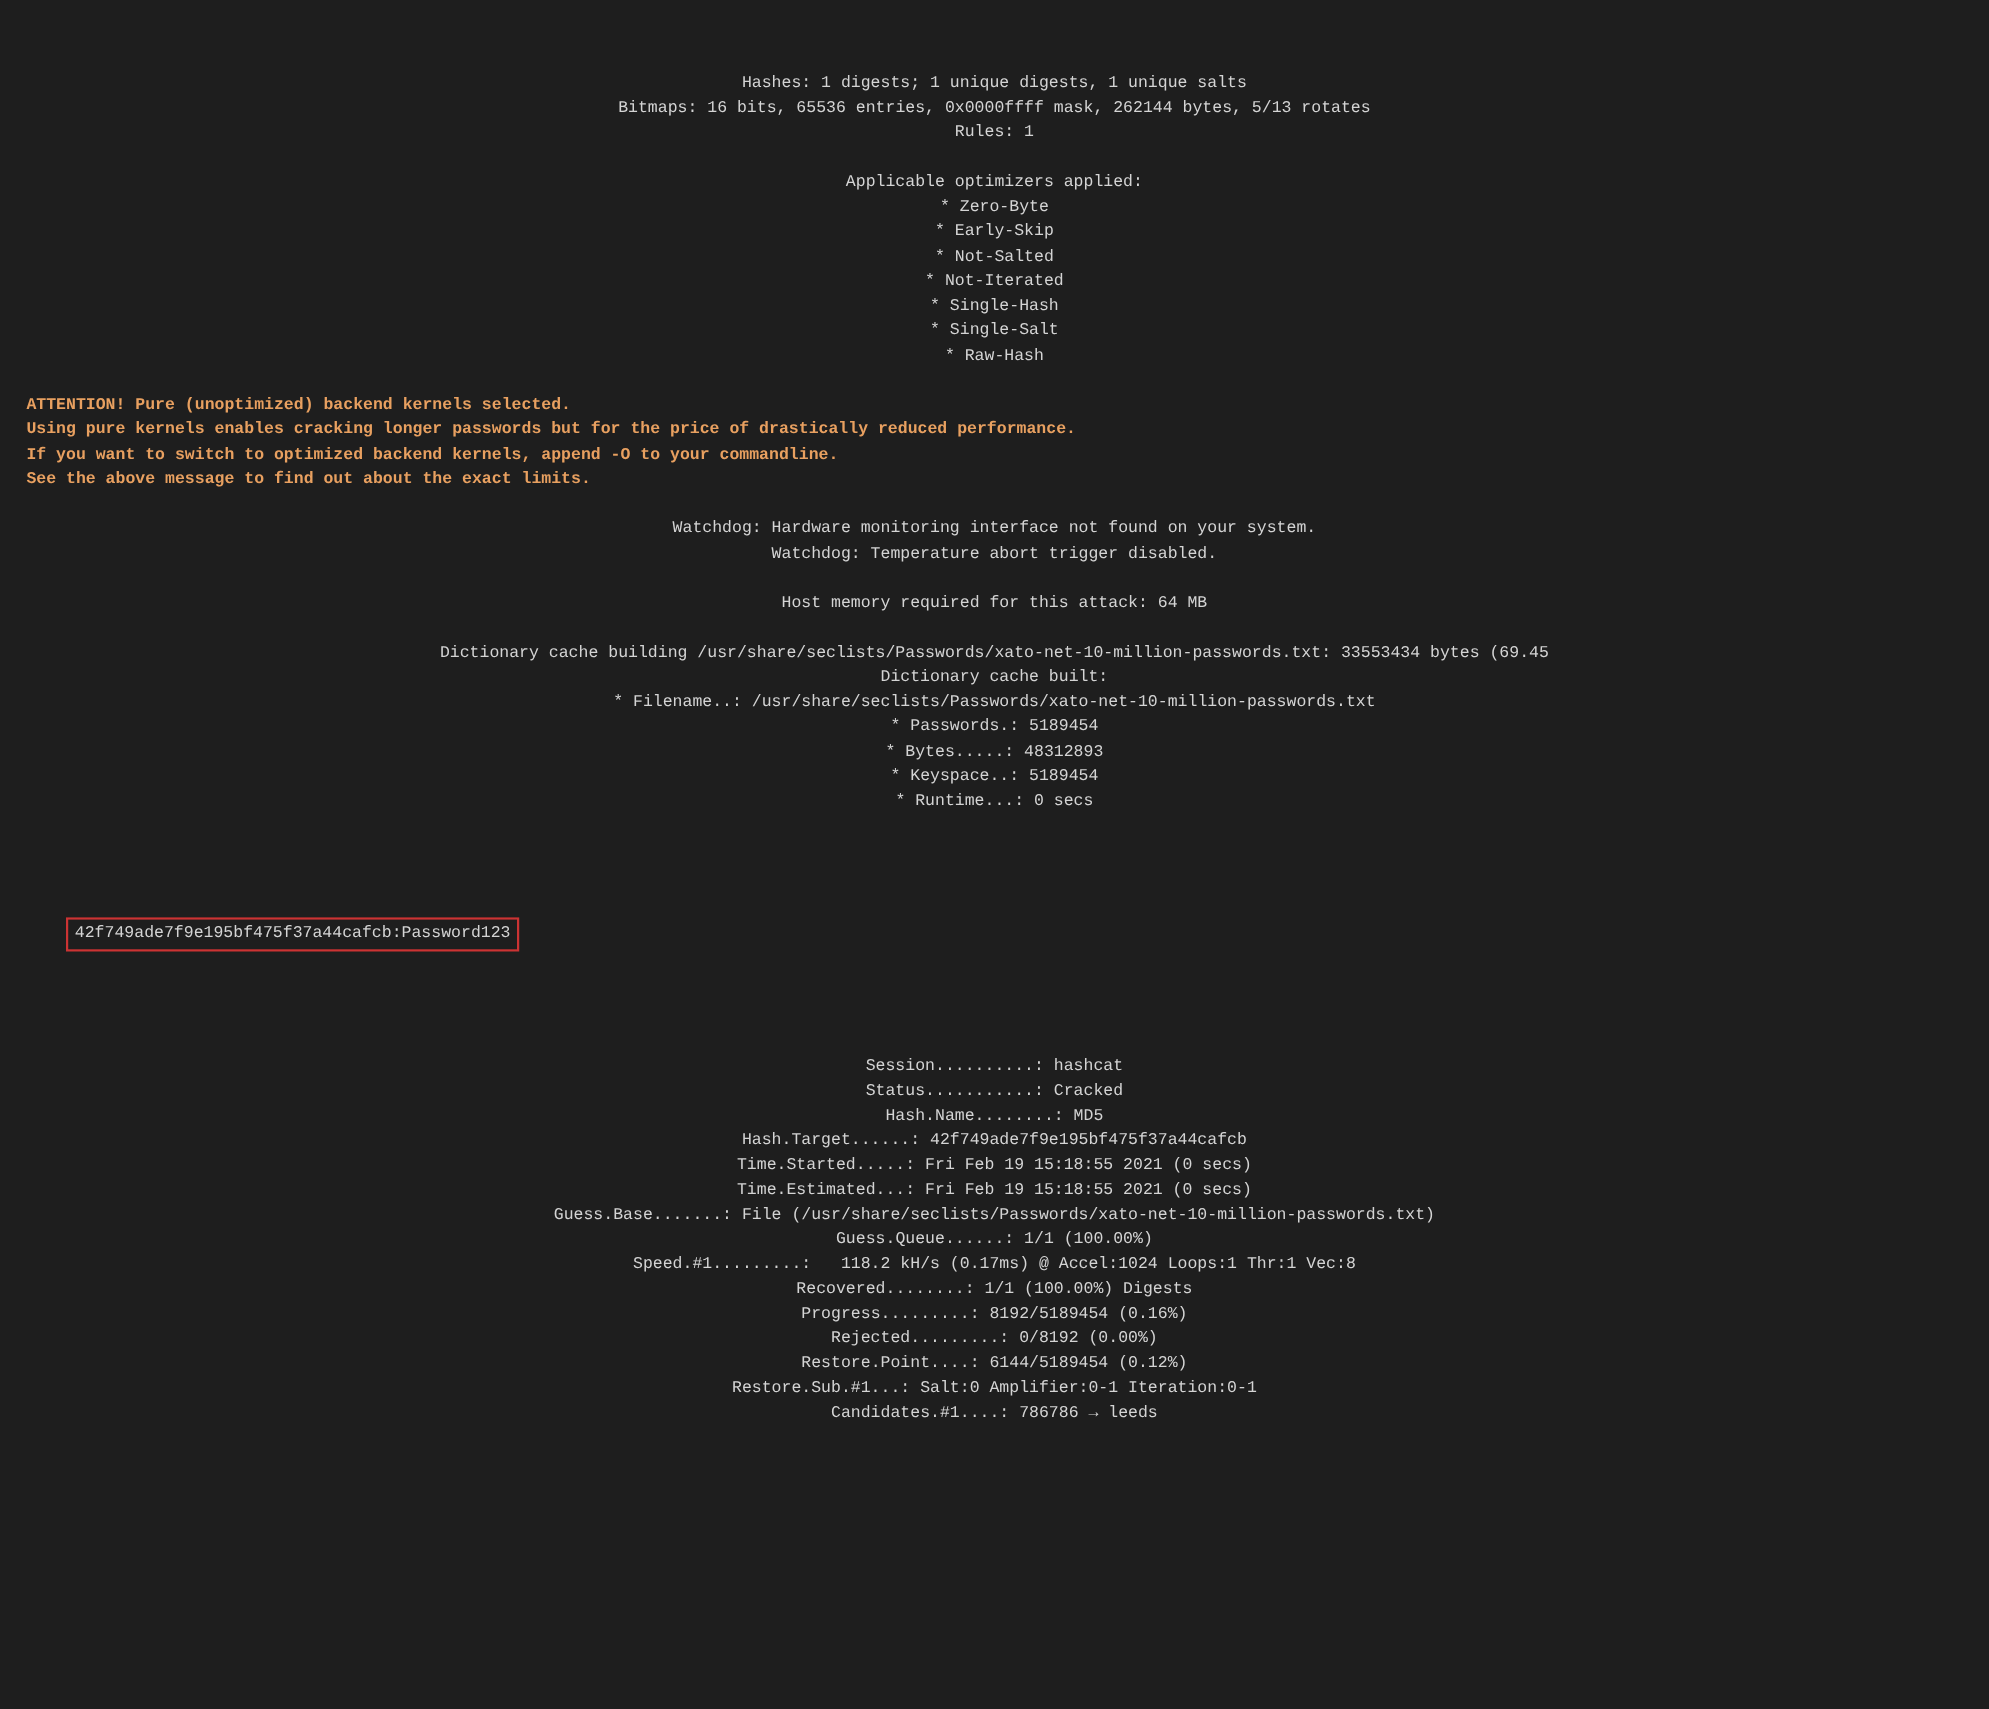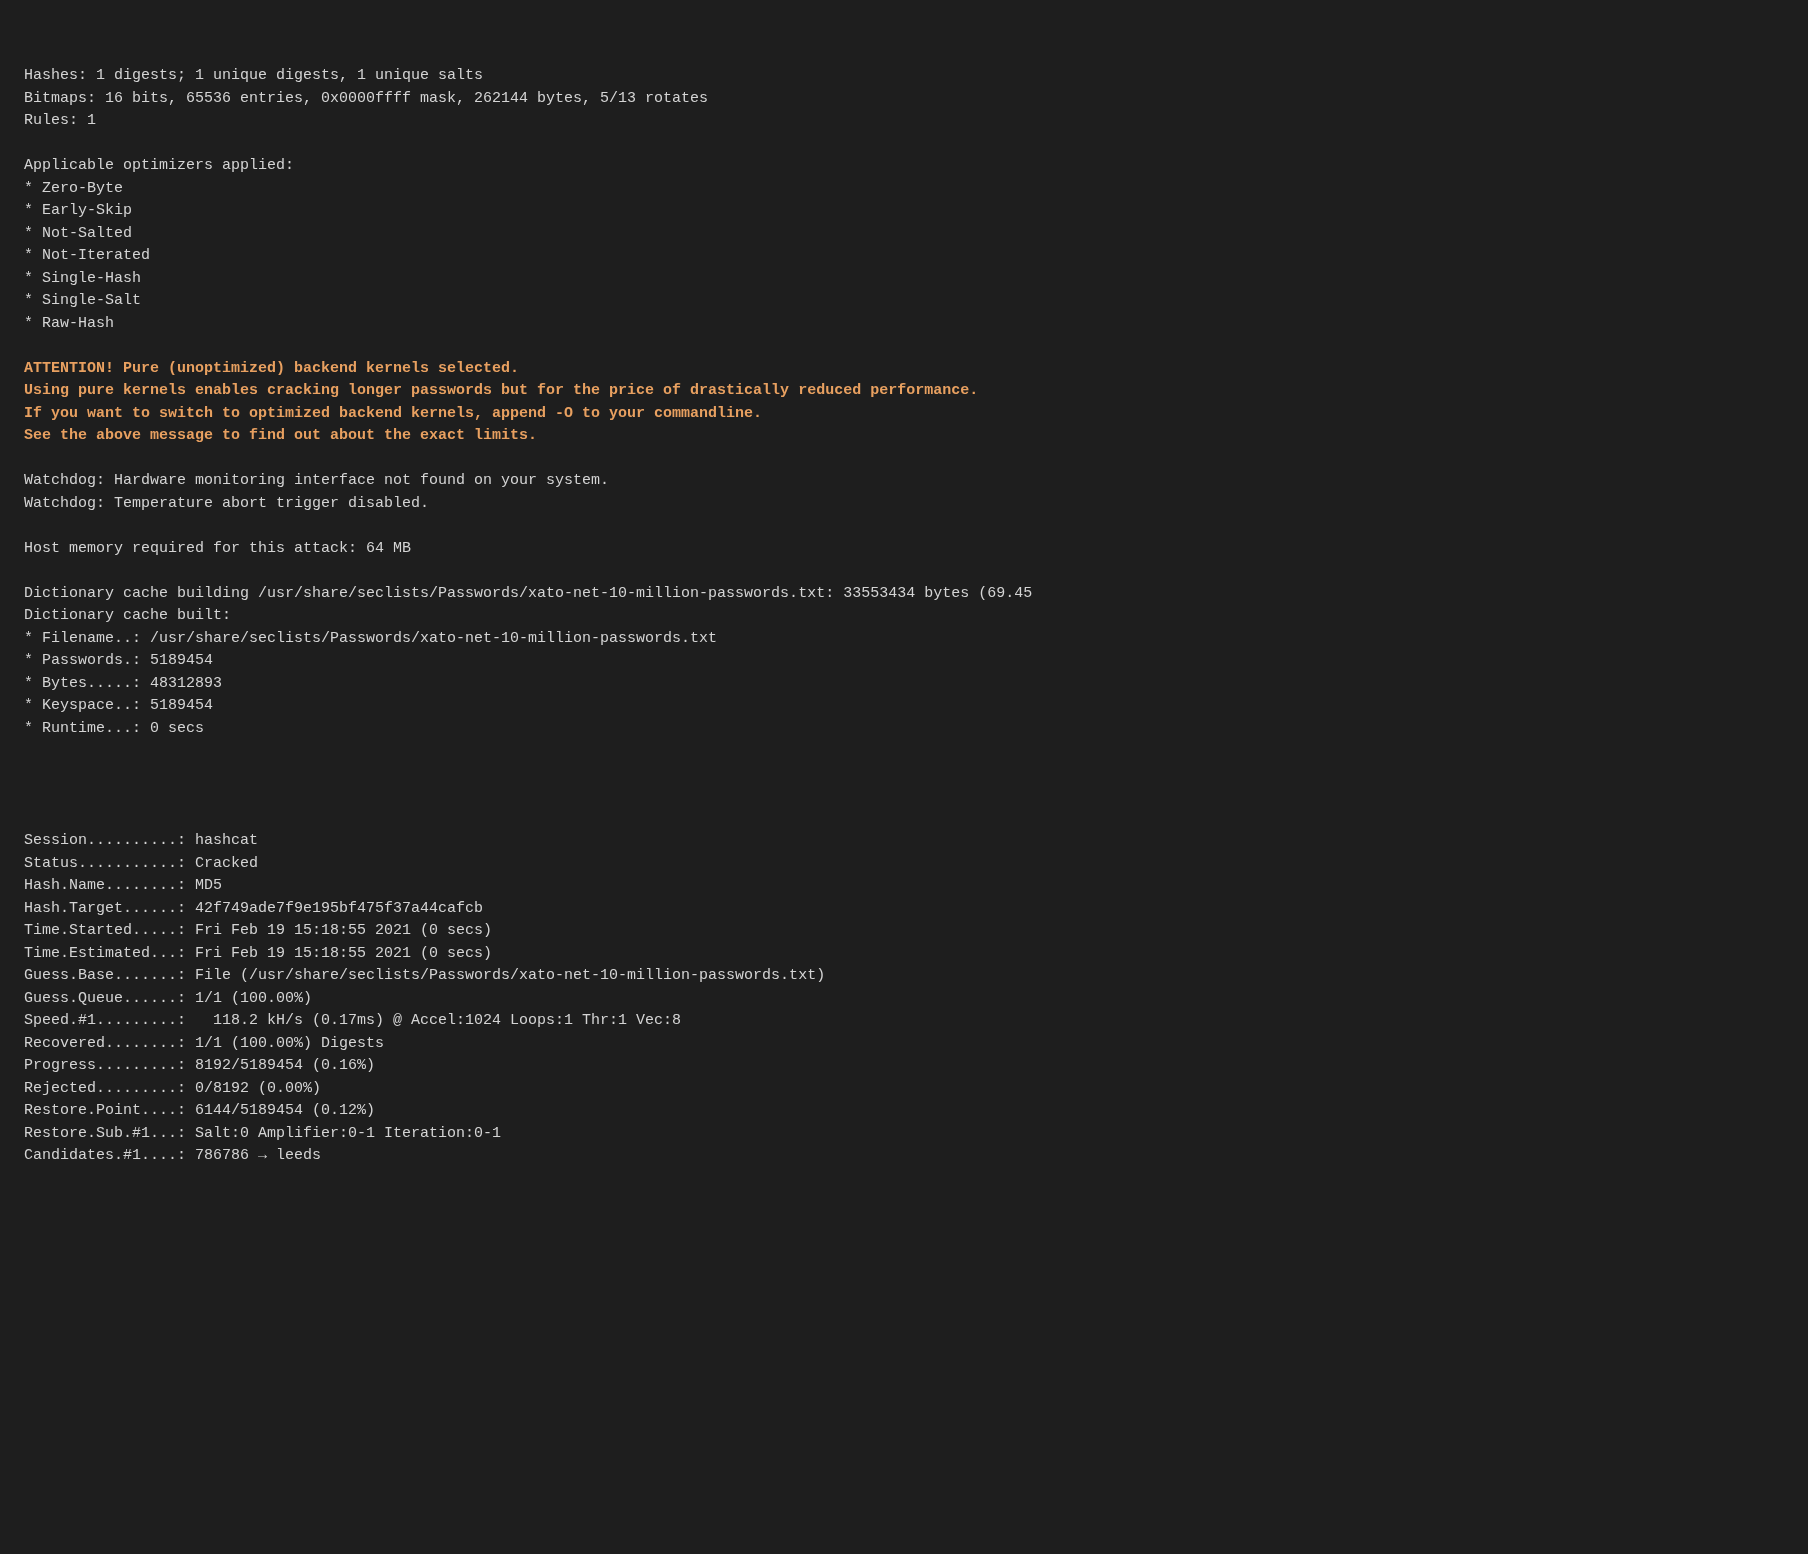"Hashes: 1 digests; 1 unique" .normal { text-align: none -> center }
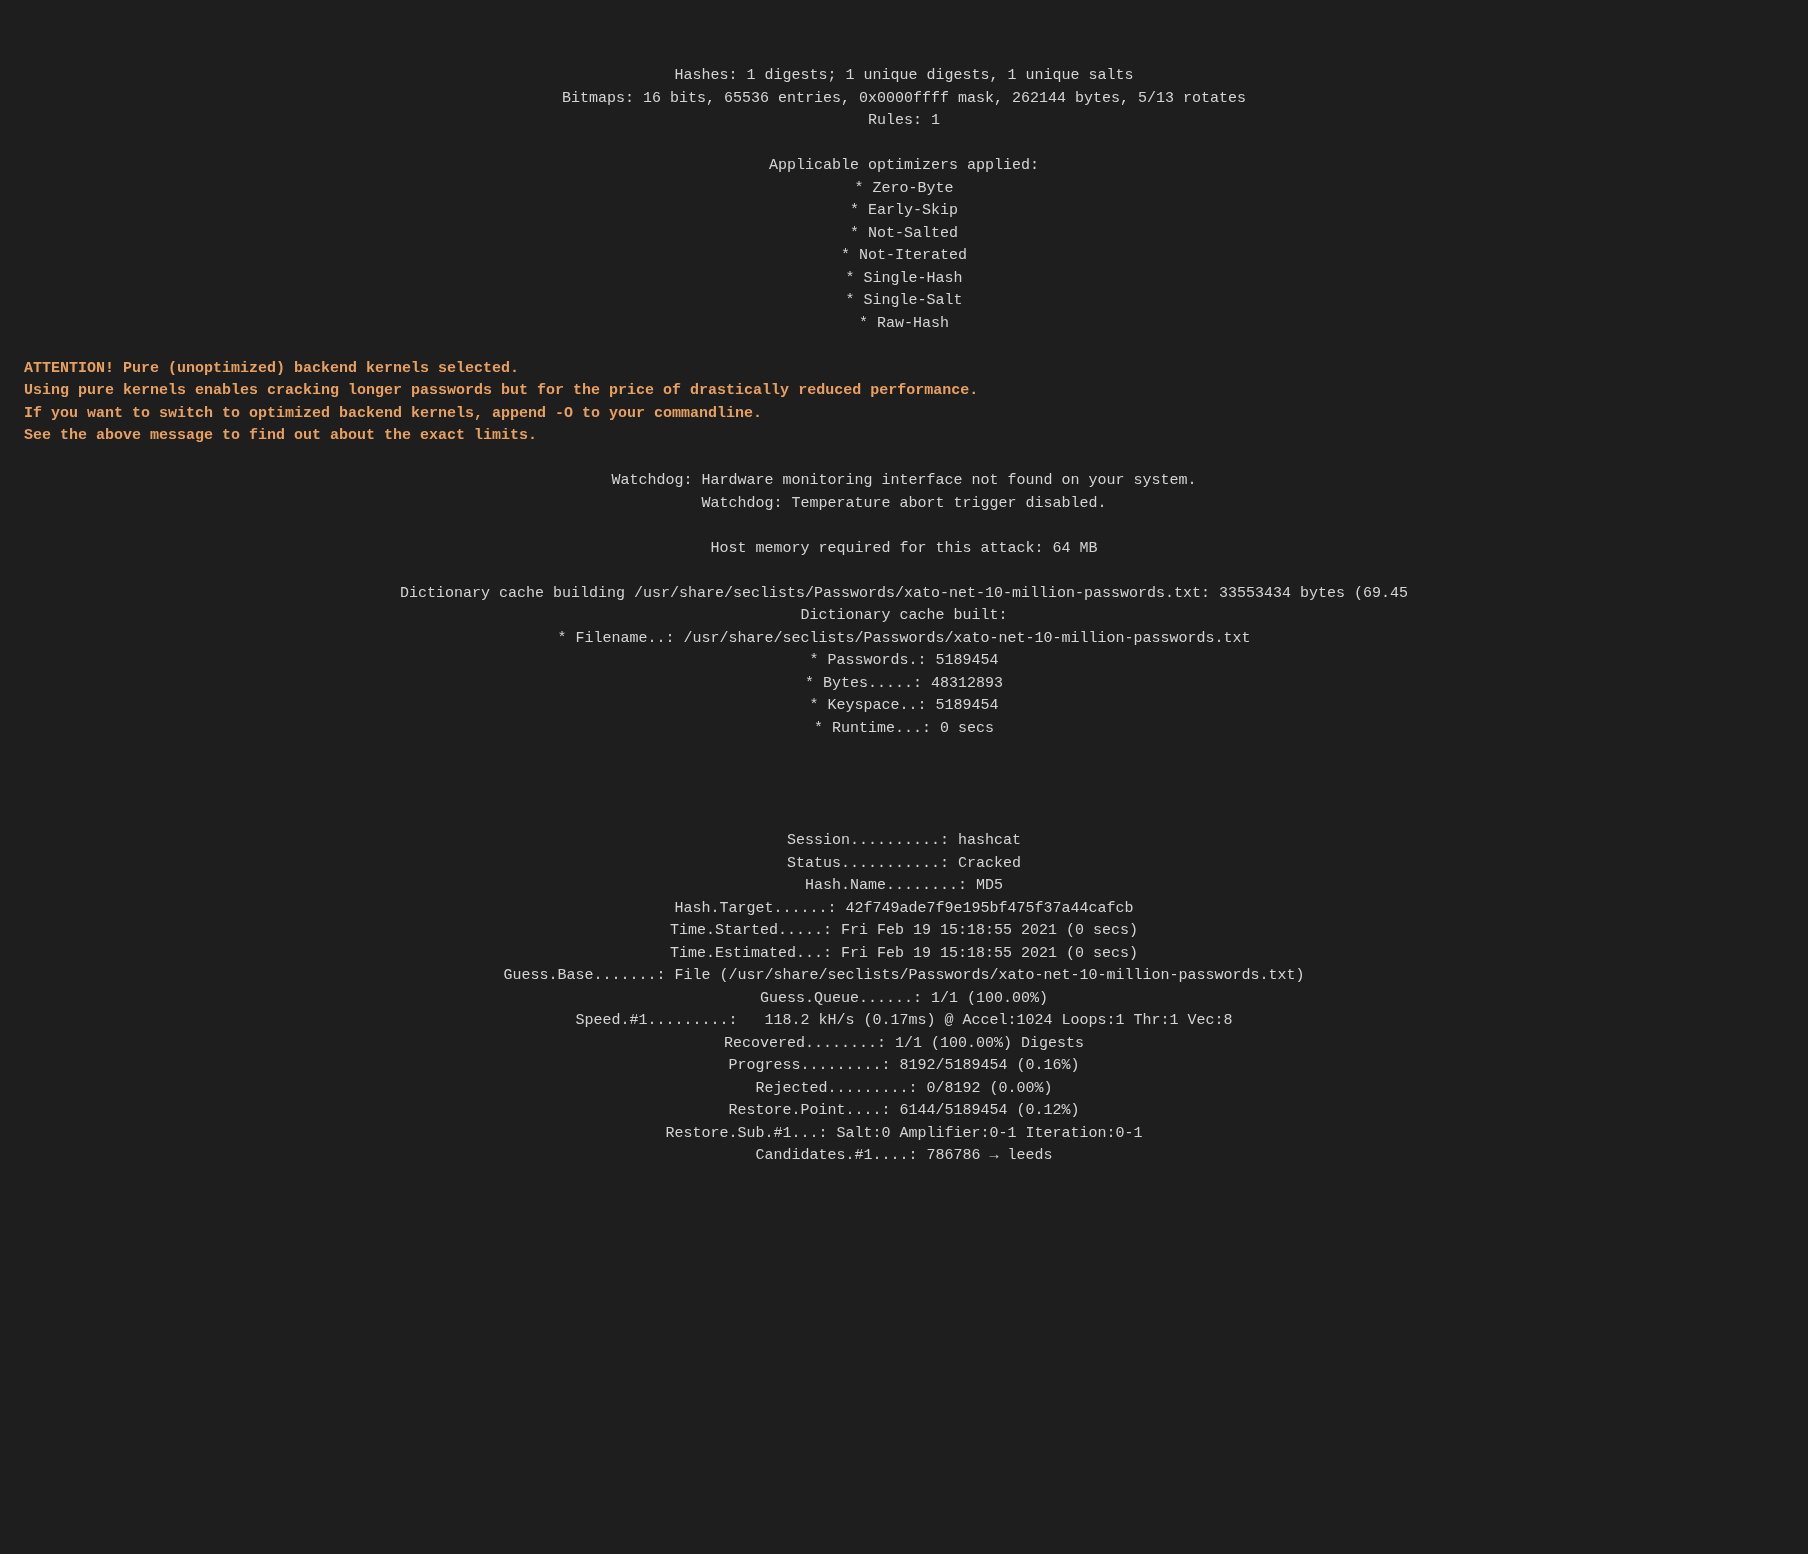"42f749ade7f9e195bf475f37a44cafcb:Passwor" div { html: none -> <div> <span>42f749ade7f9e195bf475f37a44cafcb:Password123</span> </div> }
